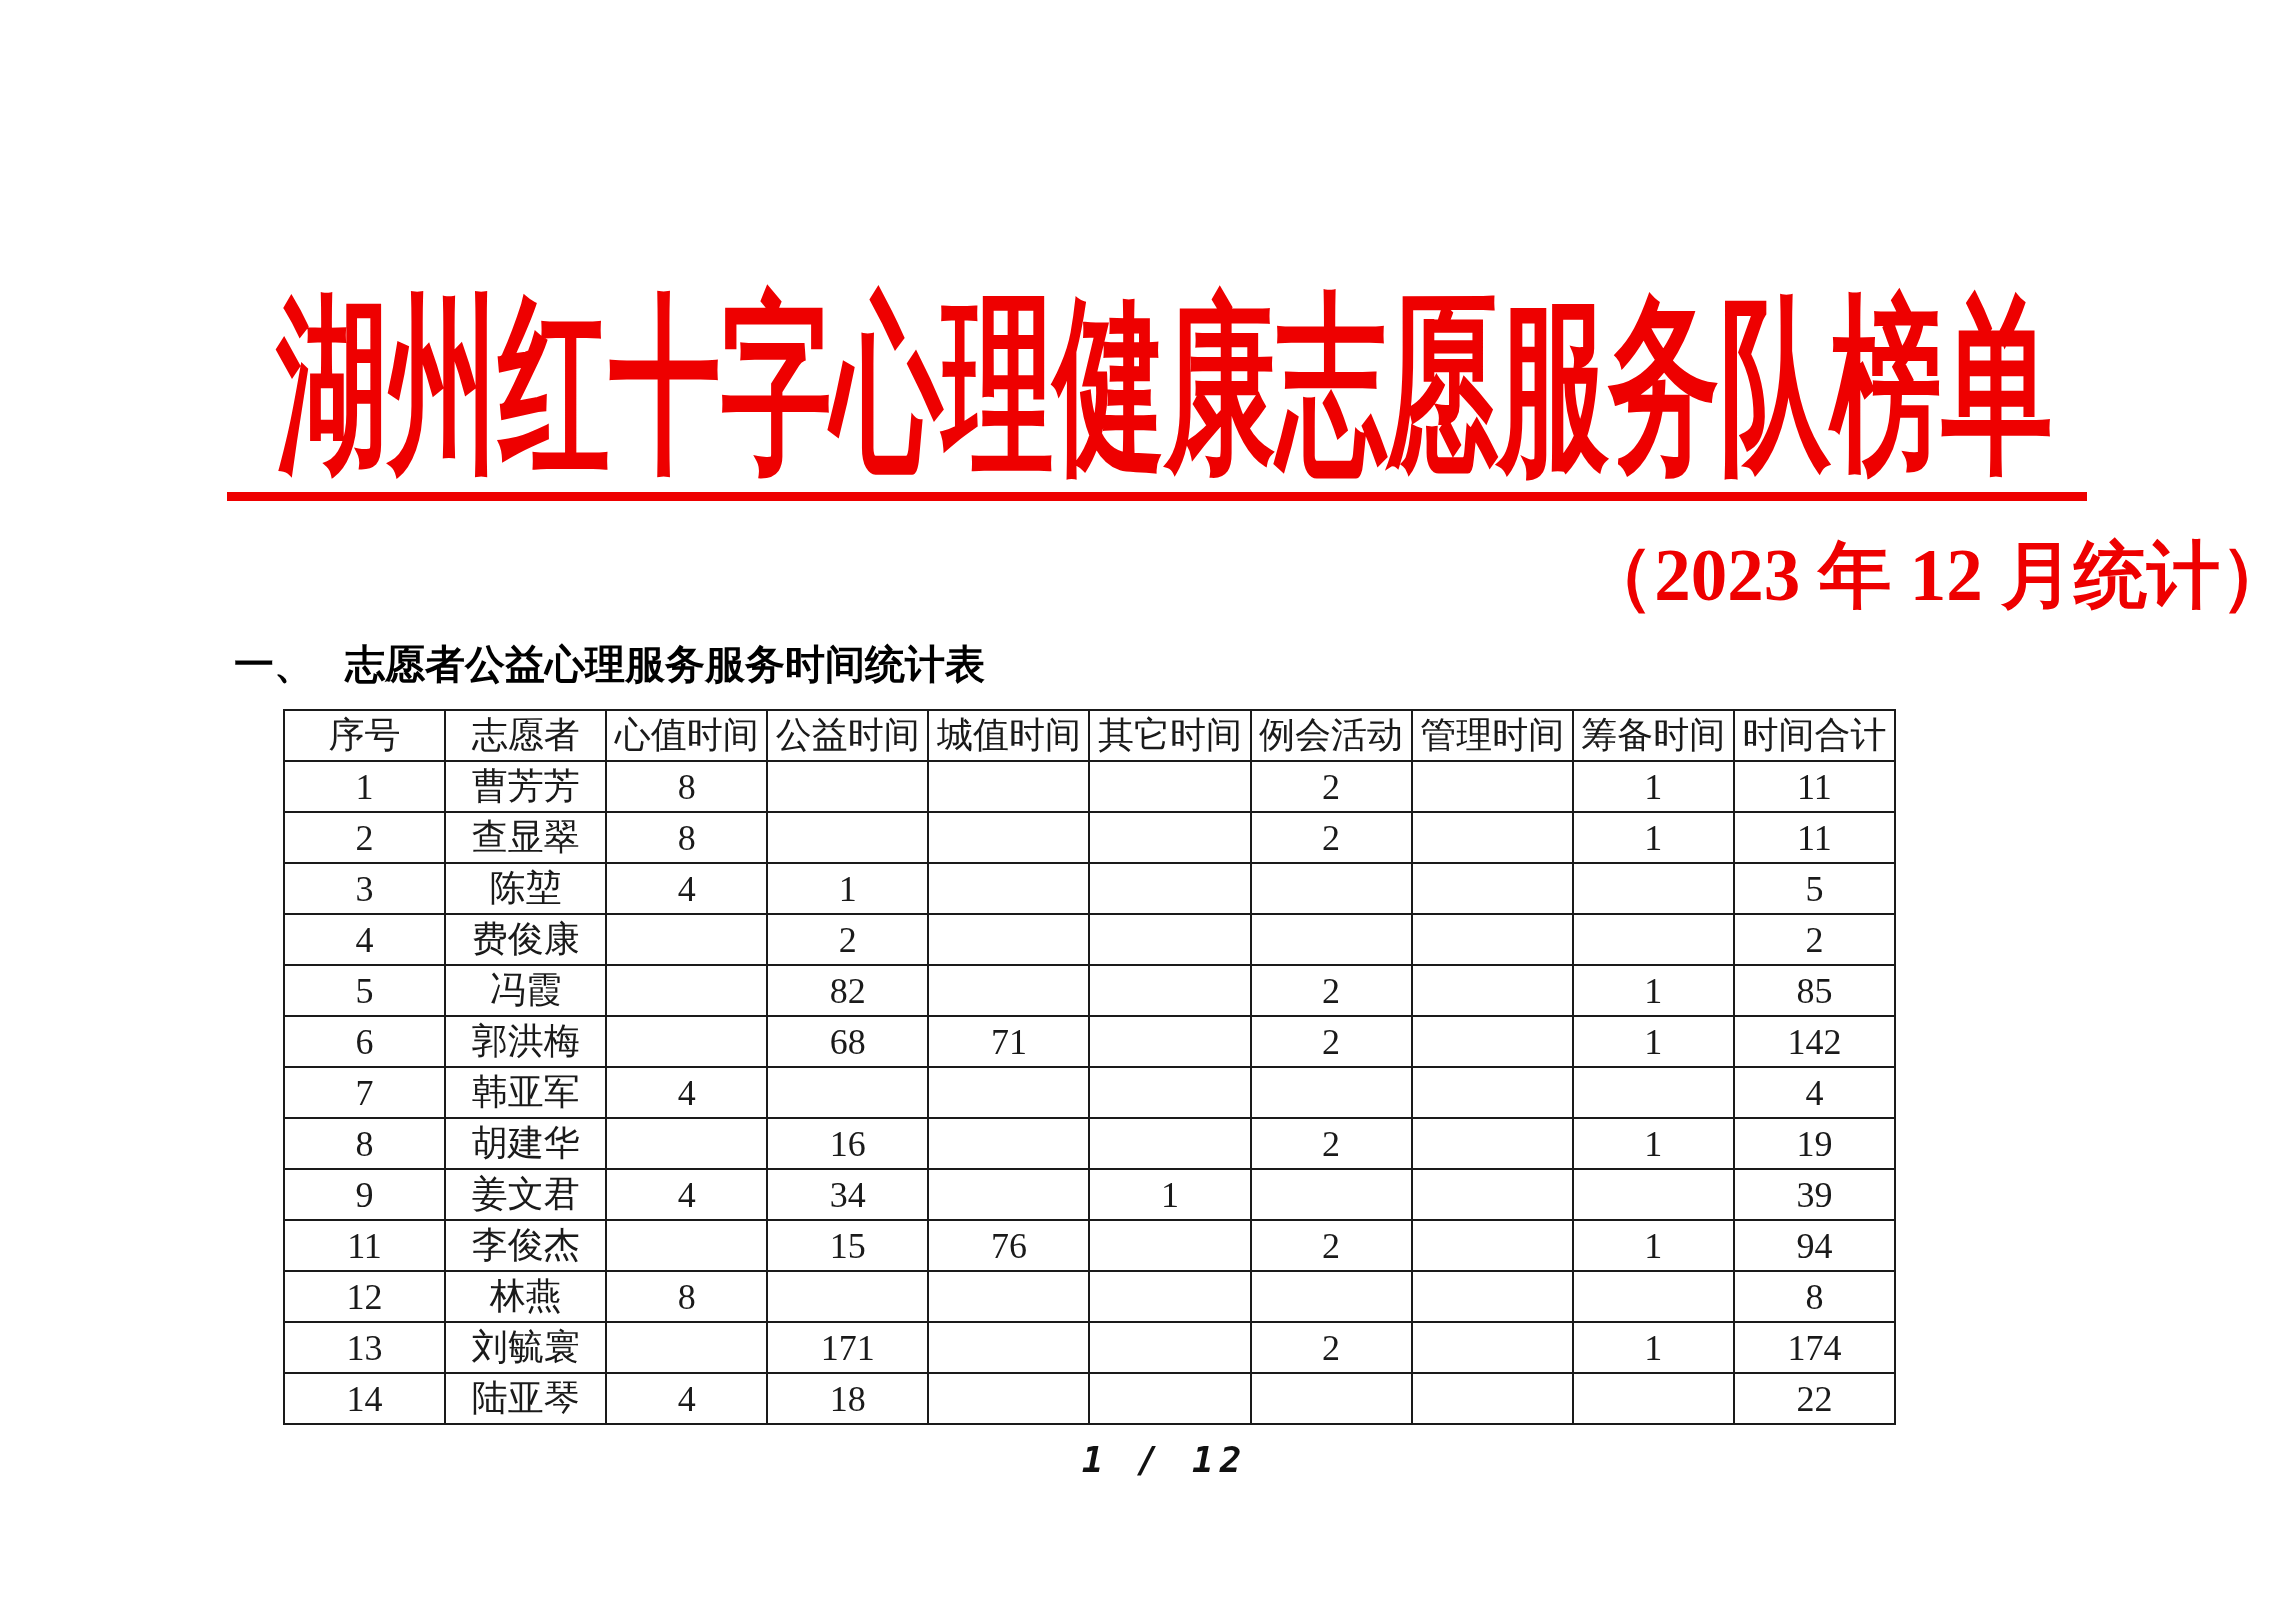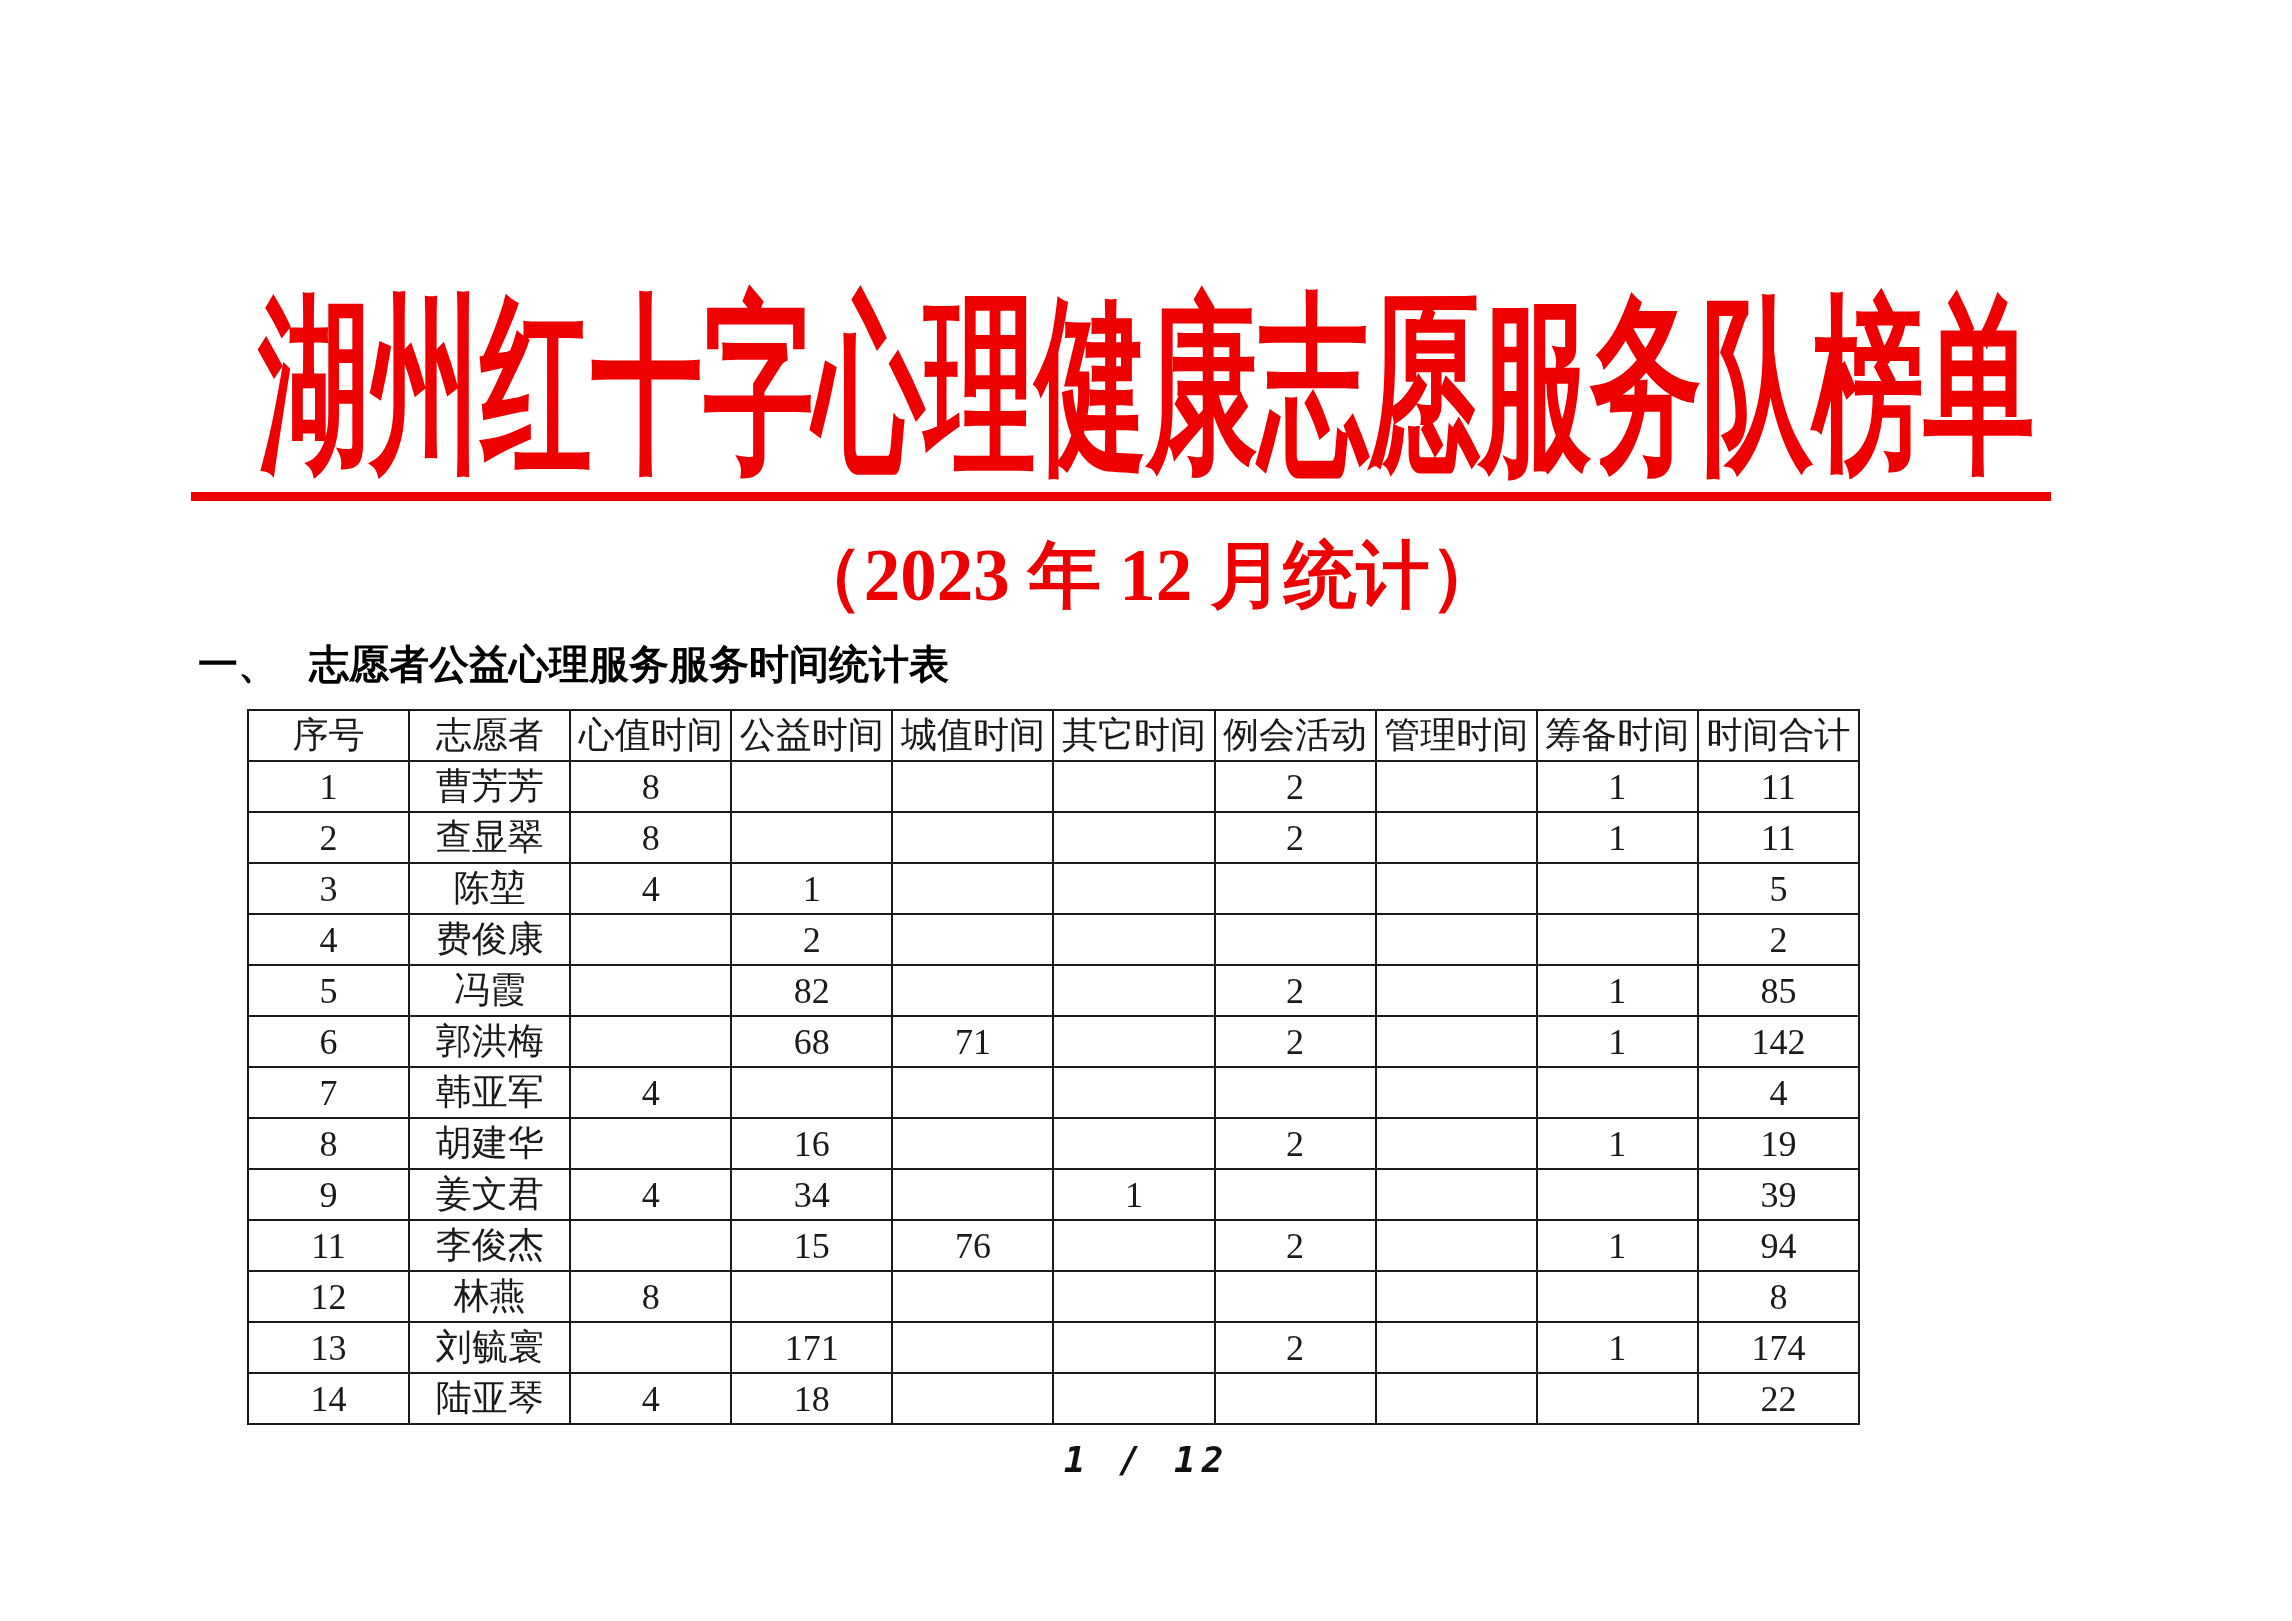"湖州红十字心理健康志愿服务队榜单" .page { margin-left: none -> 36px }
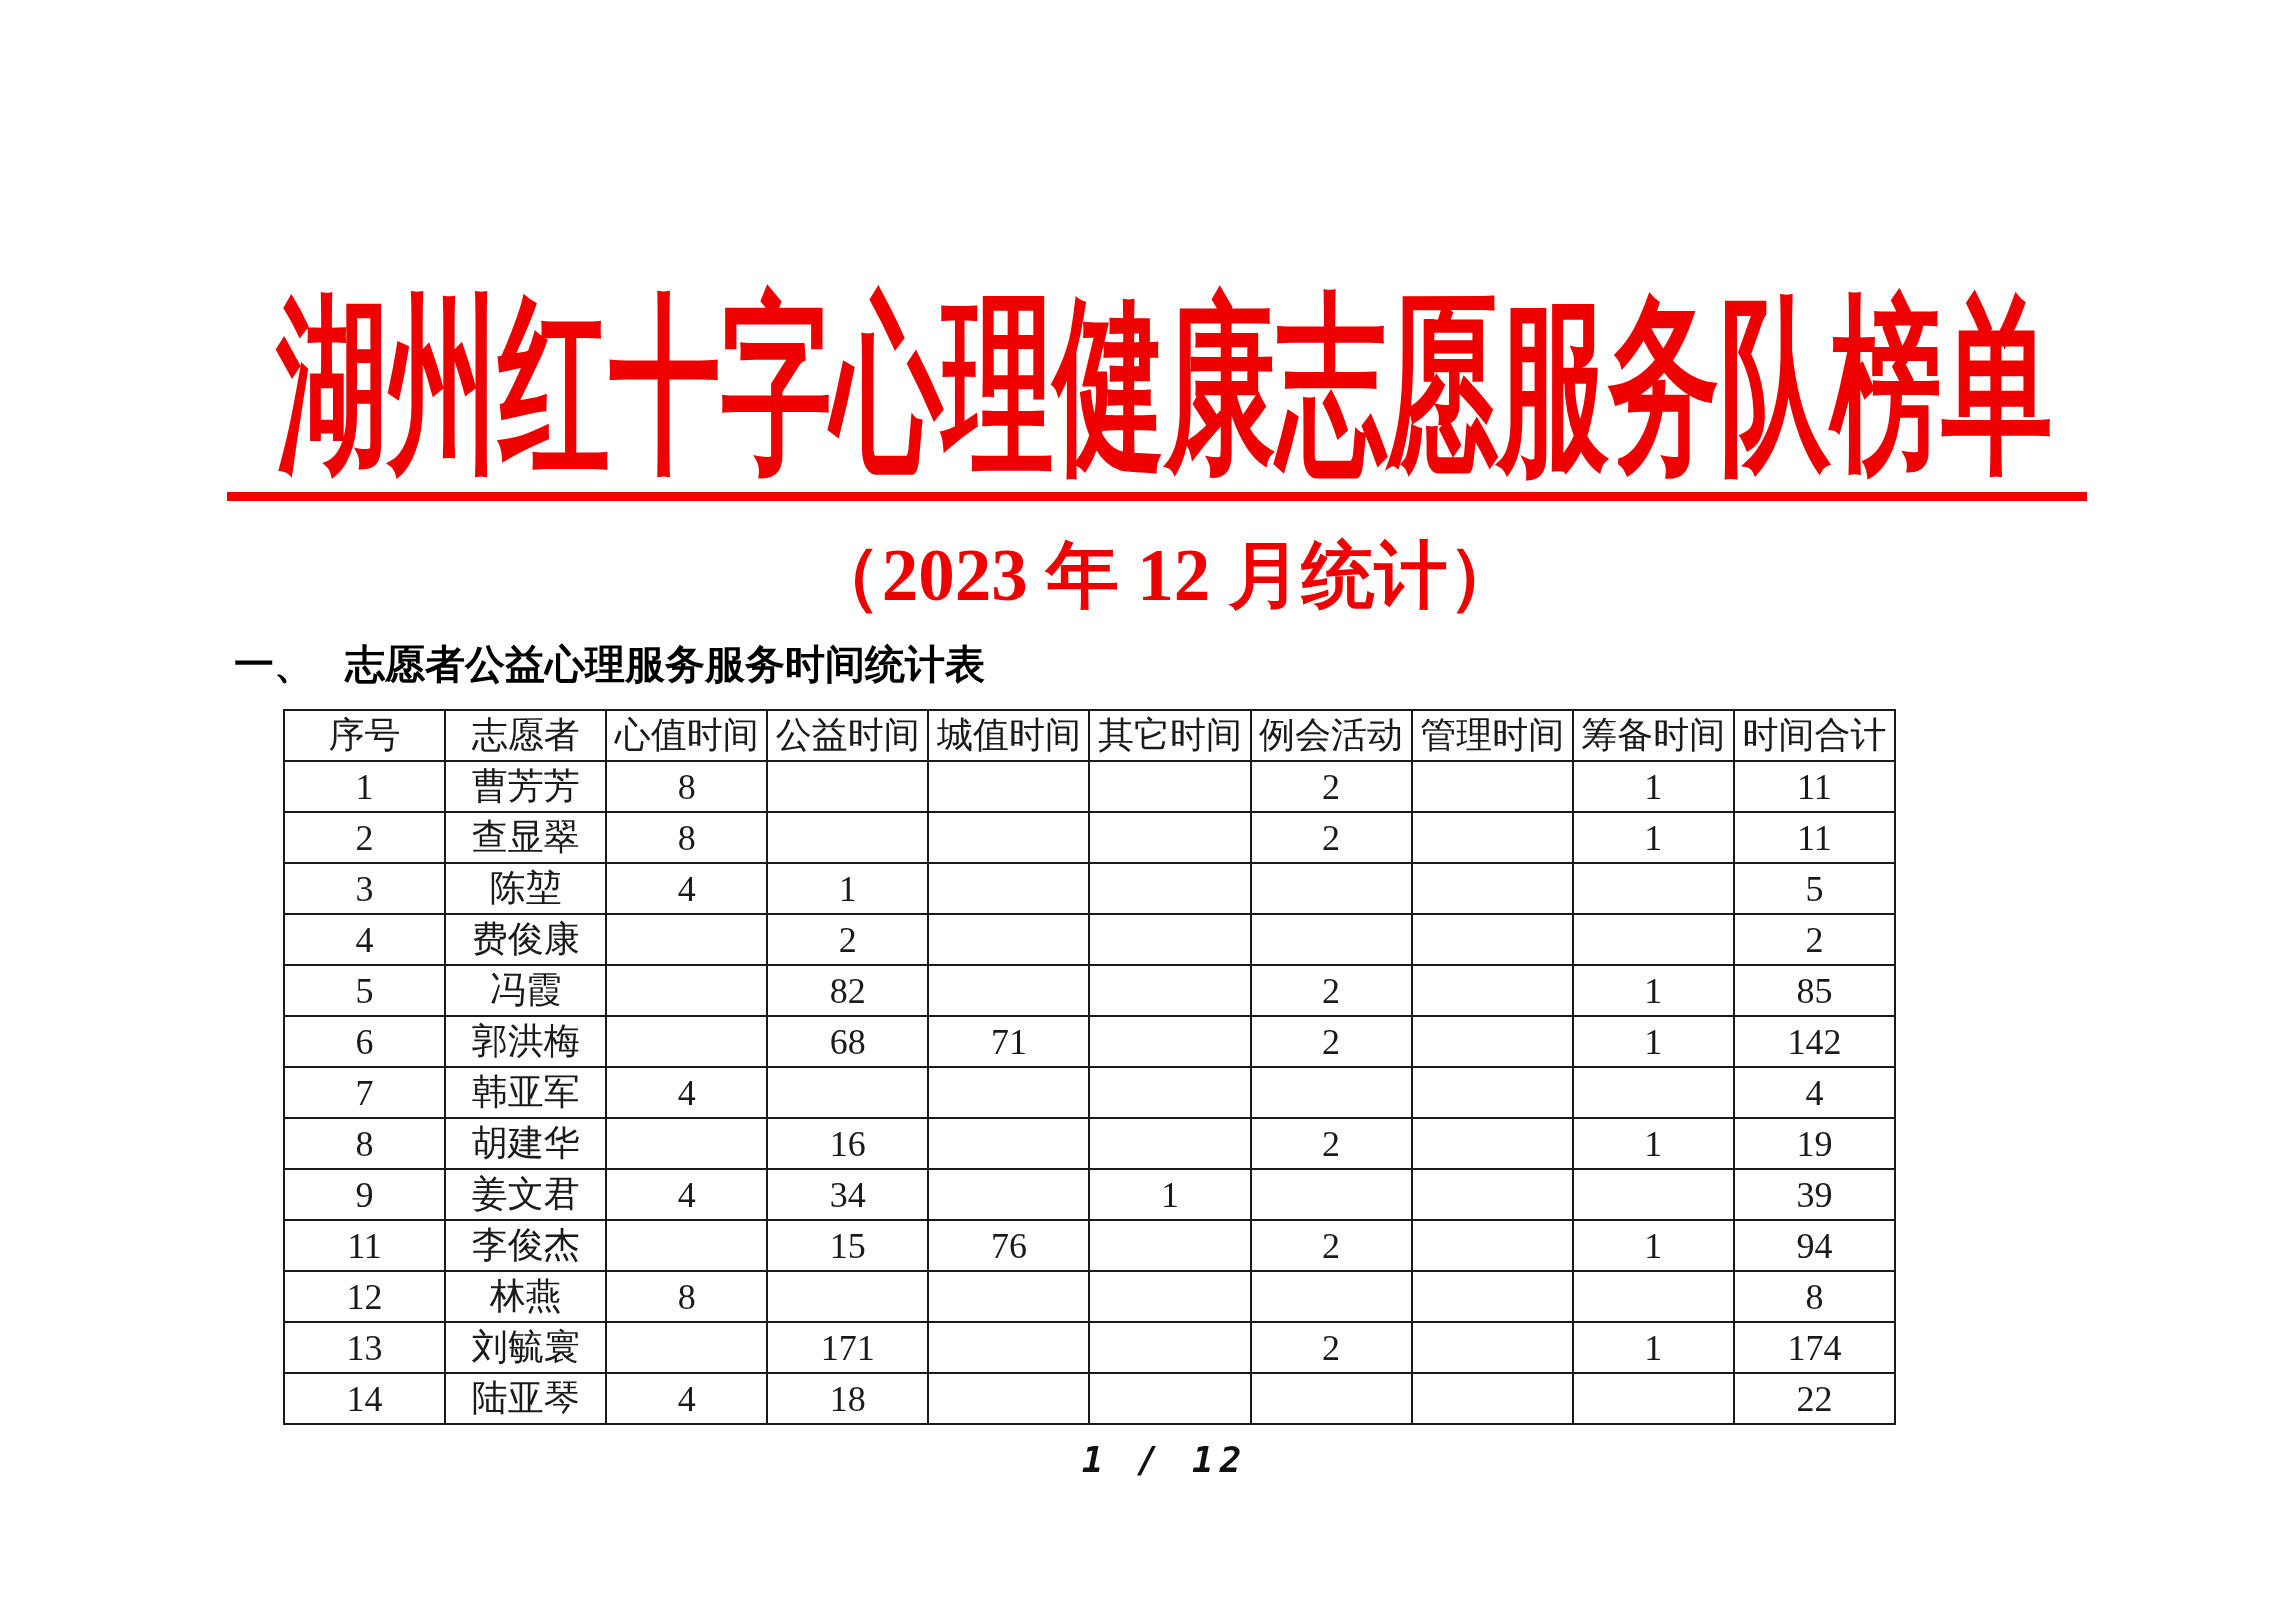"（2023 年 12 月统计）" .subtitle-wrap { justify-content: center -> flex-end }
